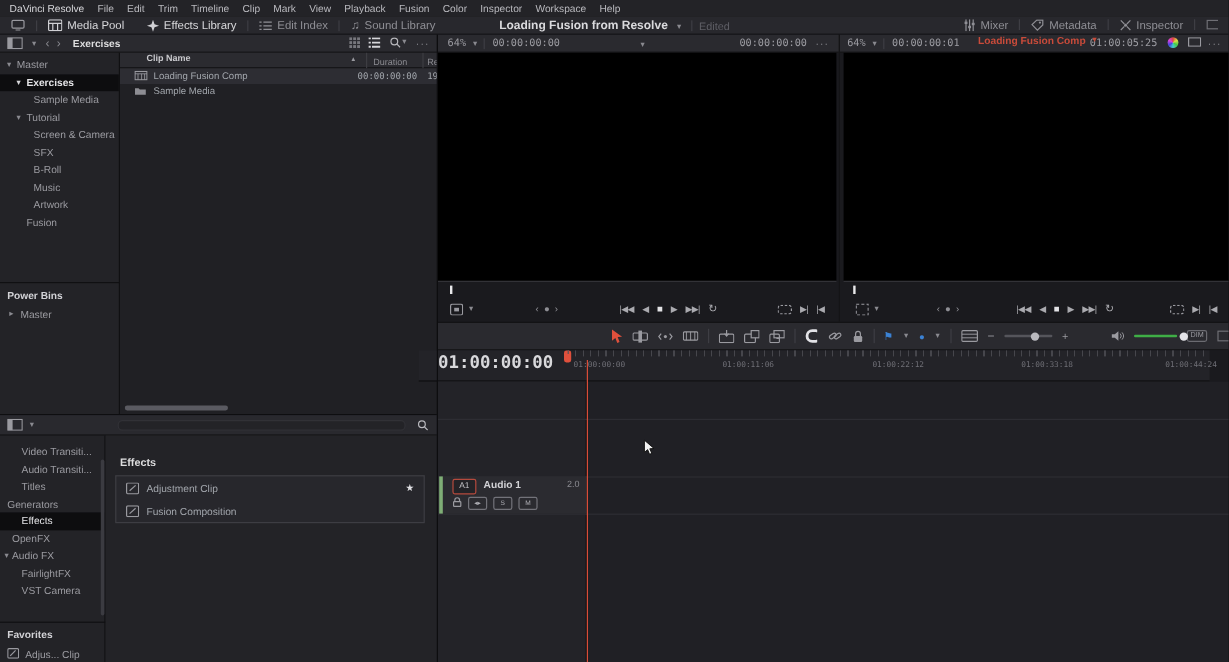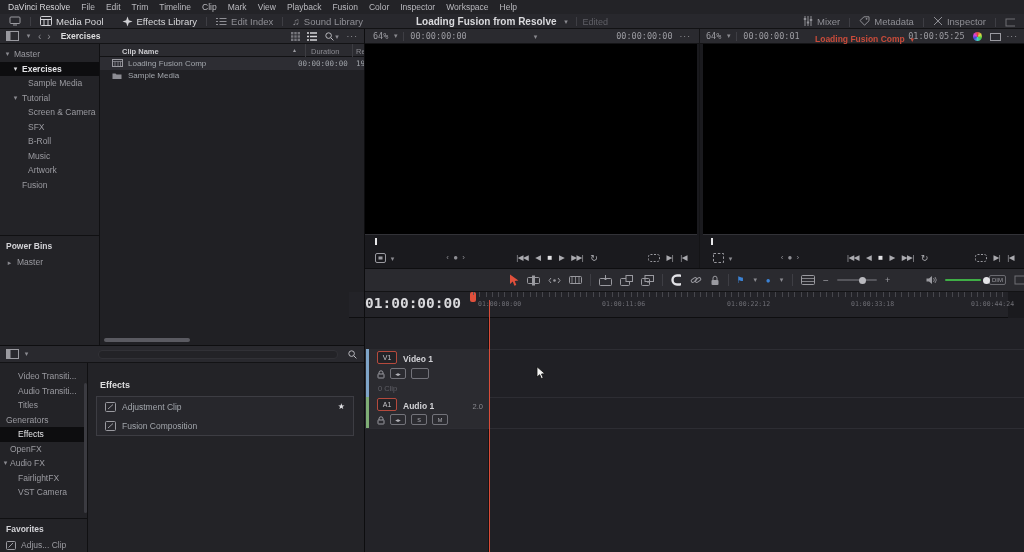"Mixer" .flex { align-items: flex-end -> flex-start }
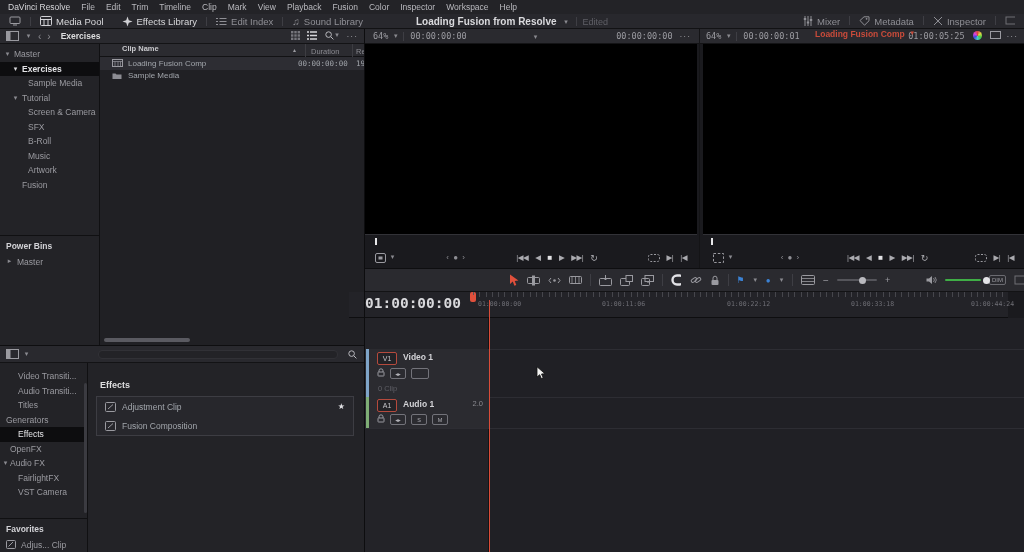"Video 1" div.abs { html: <div> <div></div> <div> <span>V1</span> <span>Video 1</span> </div> <div> <span> <svg> <path></path> <rect></rect> </svg> </span> <span>◂▸</span> <span></span> </div> <div>0 Clip</div> </div> -> none }
